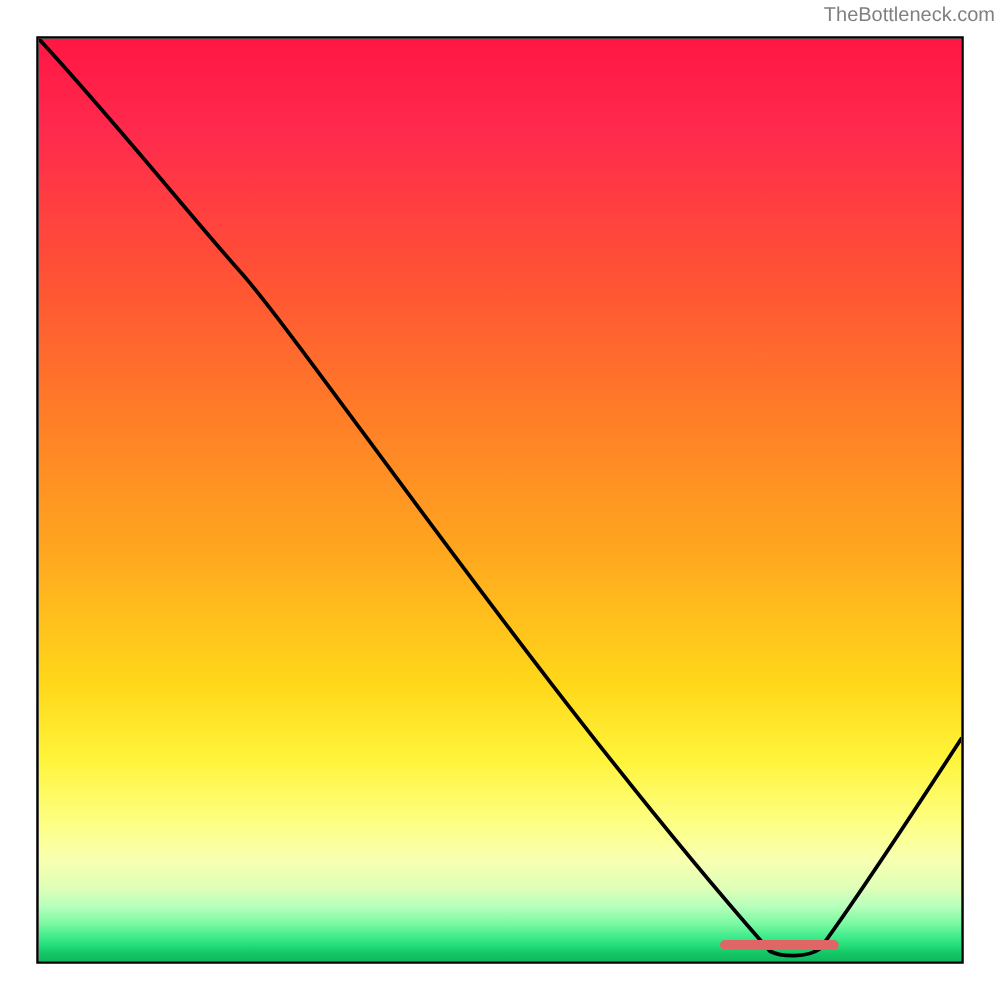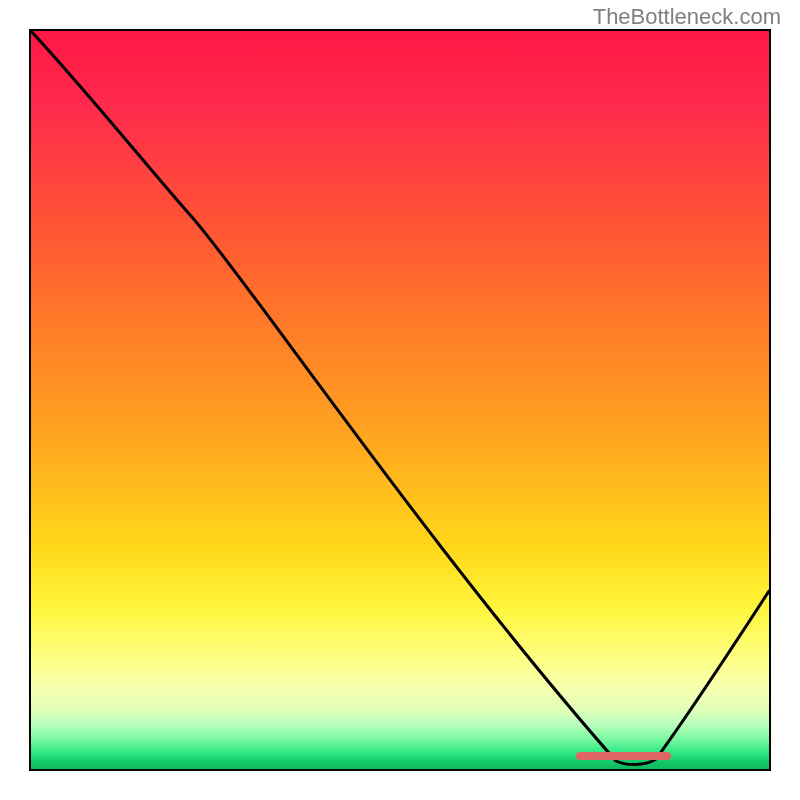"TheBottleneck.com" .watermark { font-size: 22px -> 16px; right: 19px -> 4px }
